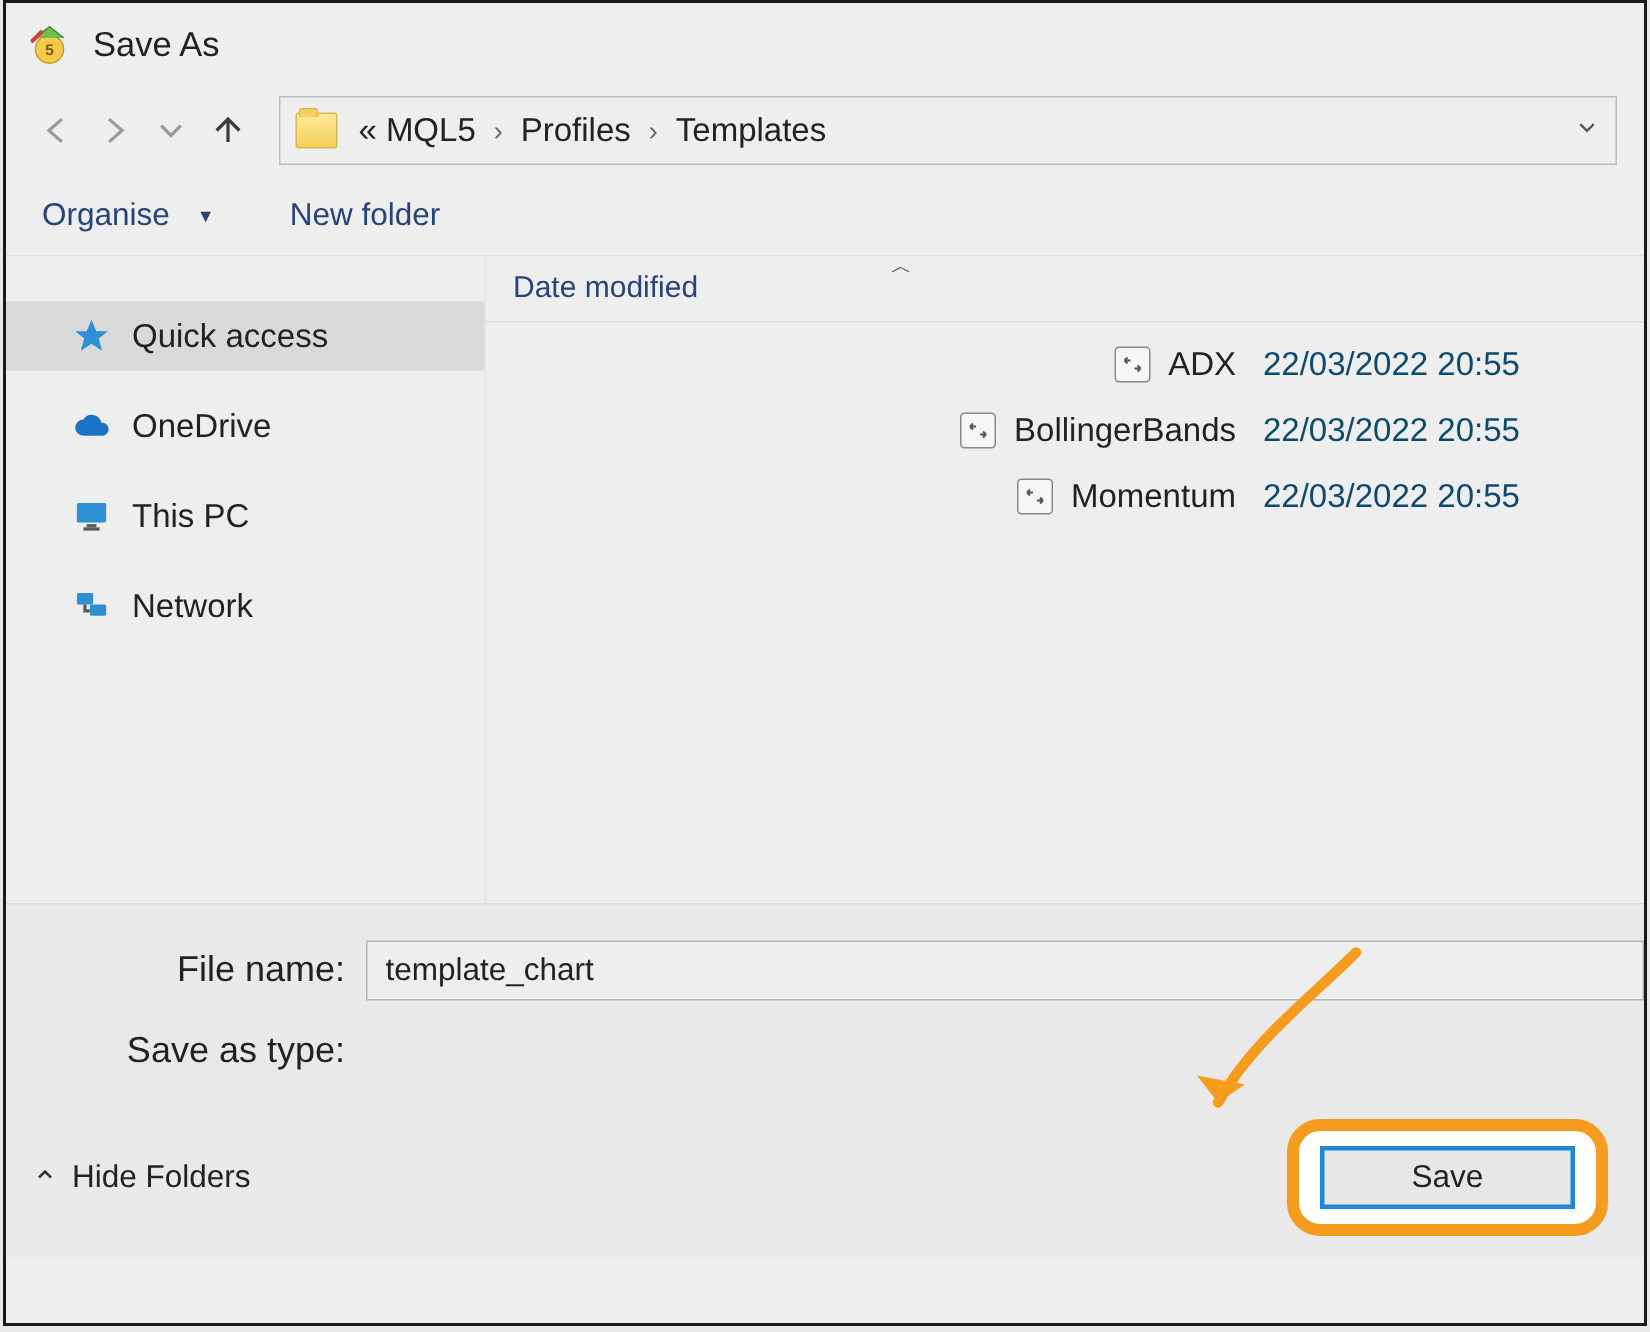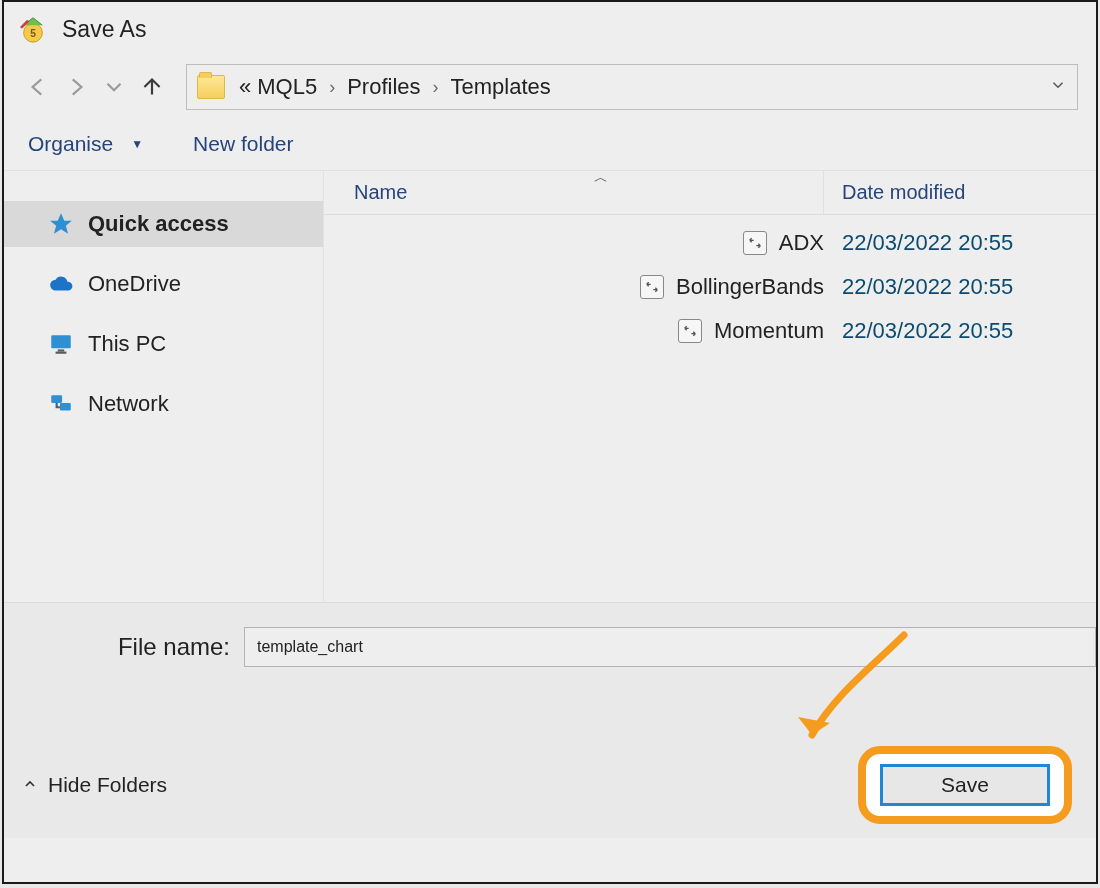"Name" div.col-name { html: <div>Name</div> -> none }
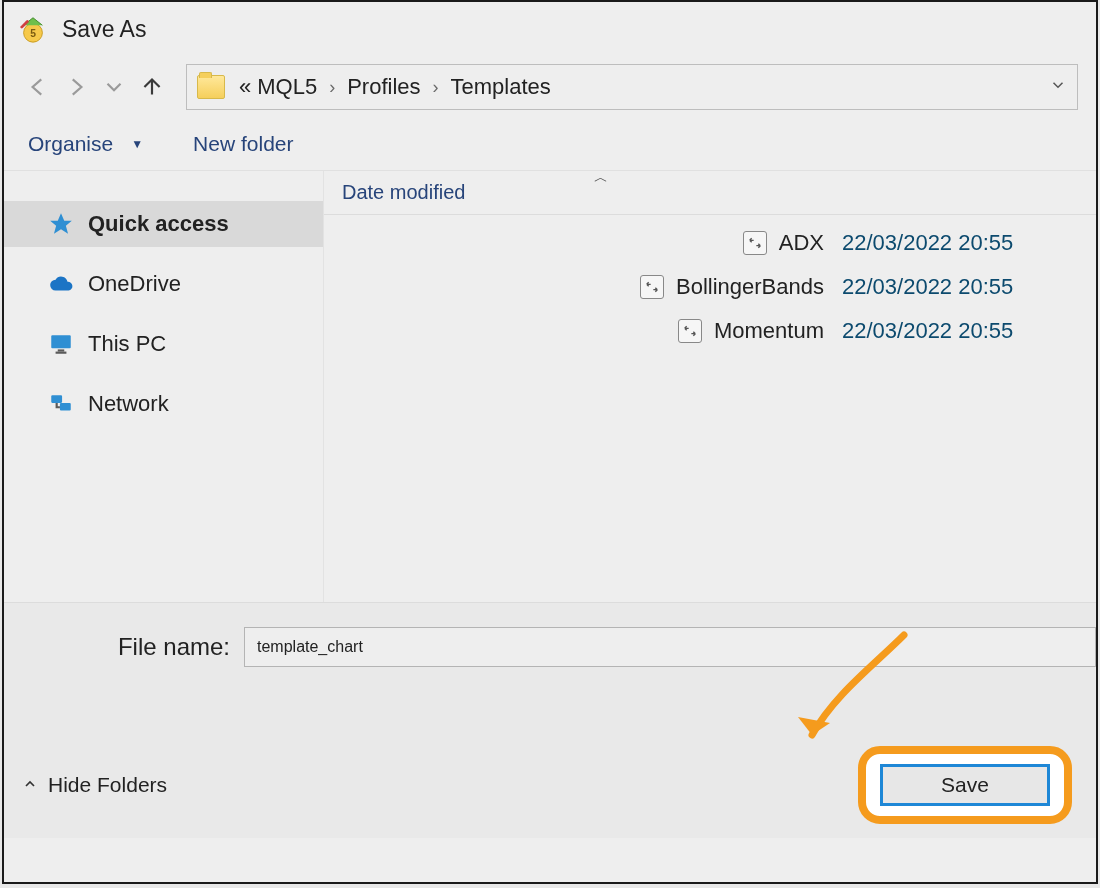"Quick access" .side-item.selected { font-weight: bold -> none }
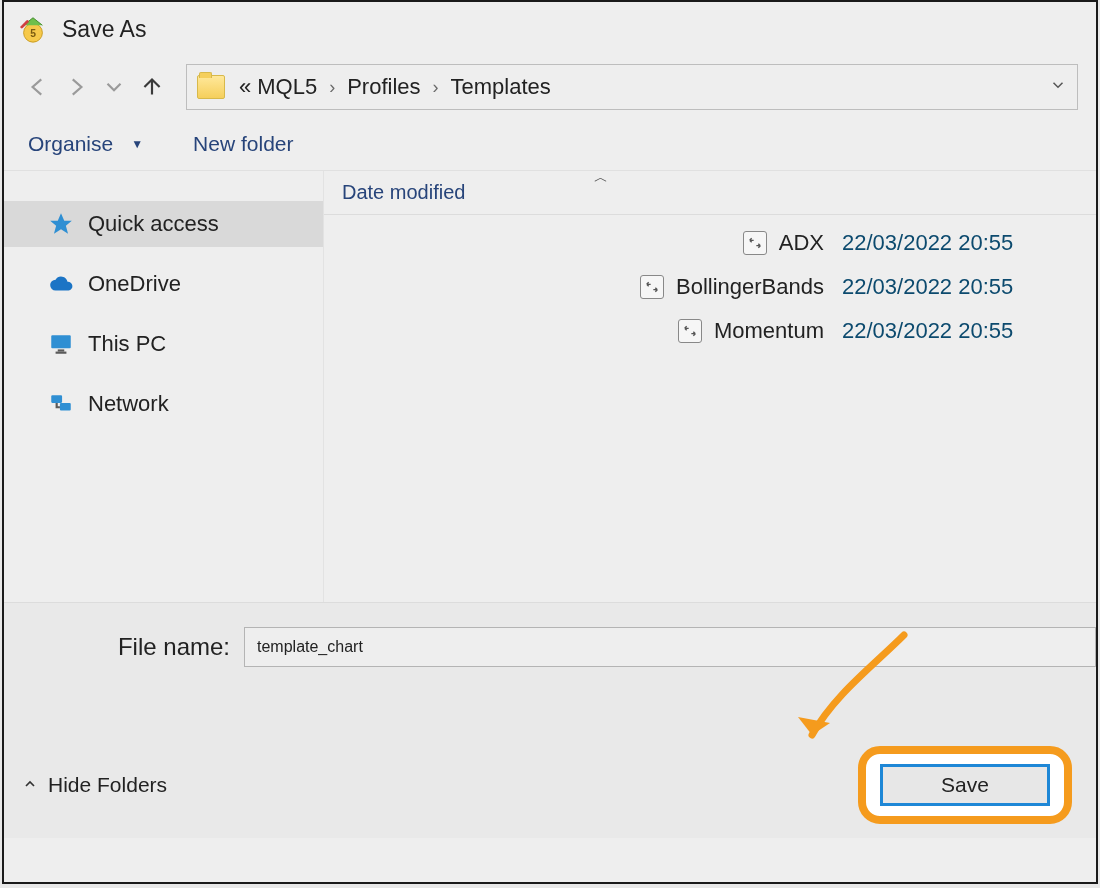"template_chart" .form-field { font-size: 16px -> 21px }
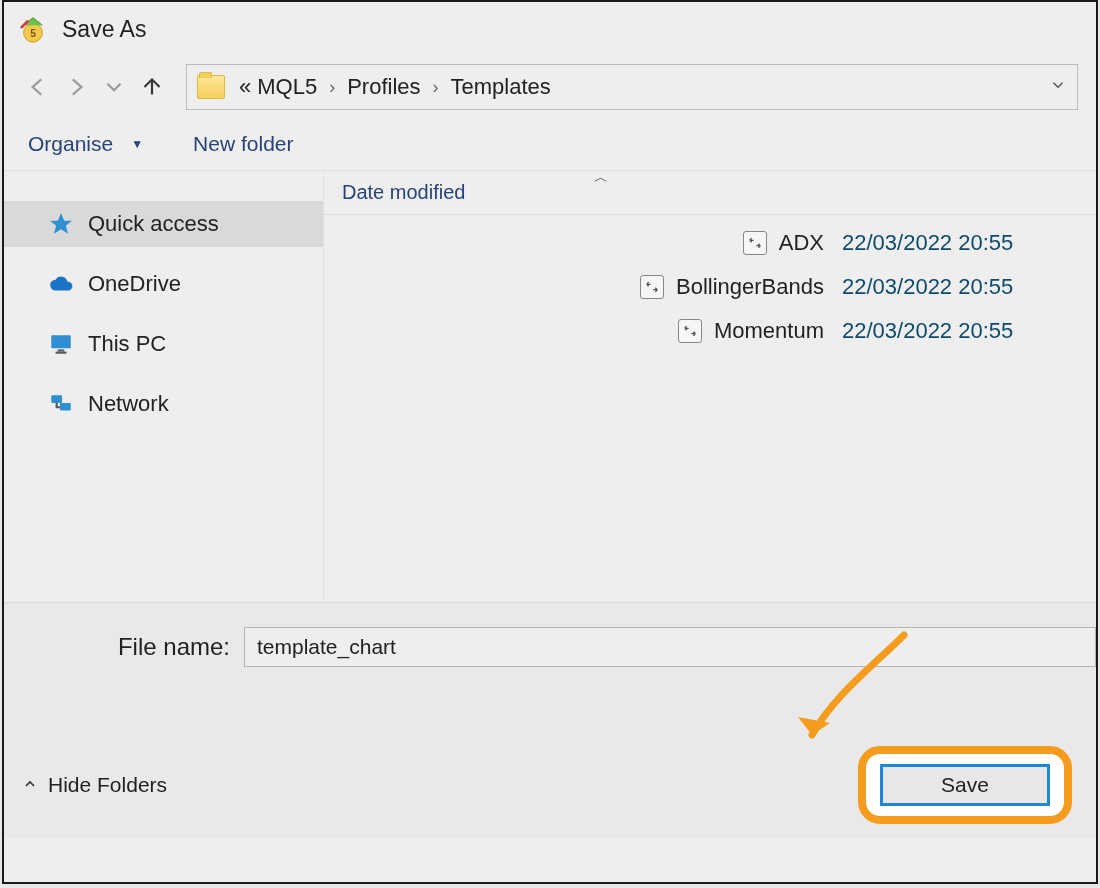"Save as type:" div.form-label { html: none -> <div>Save as type:</div> }
